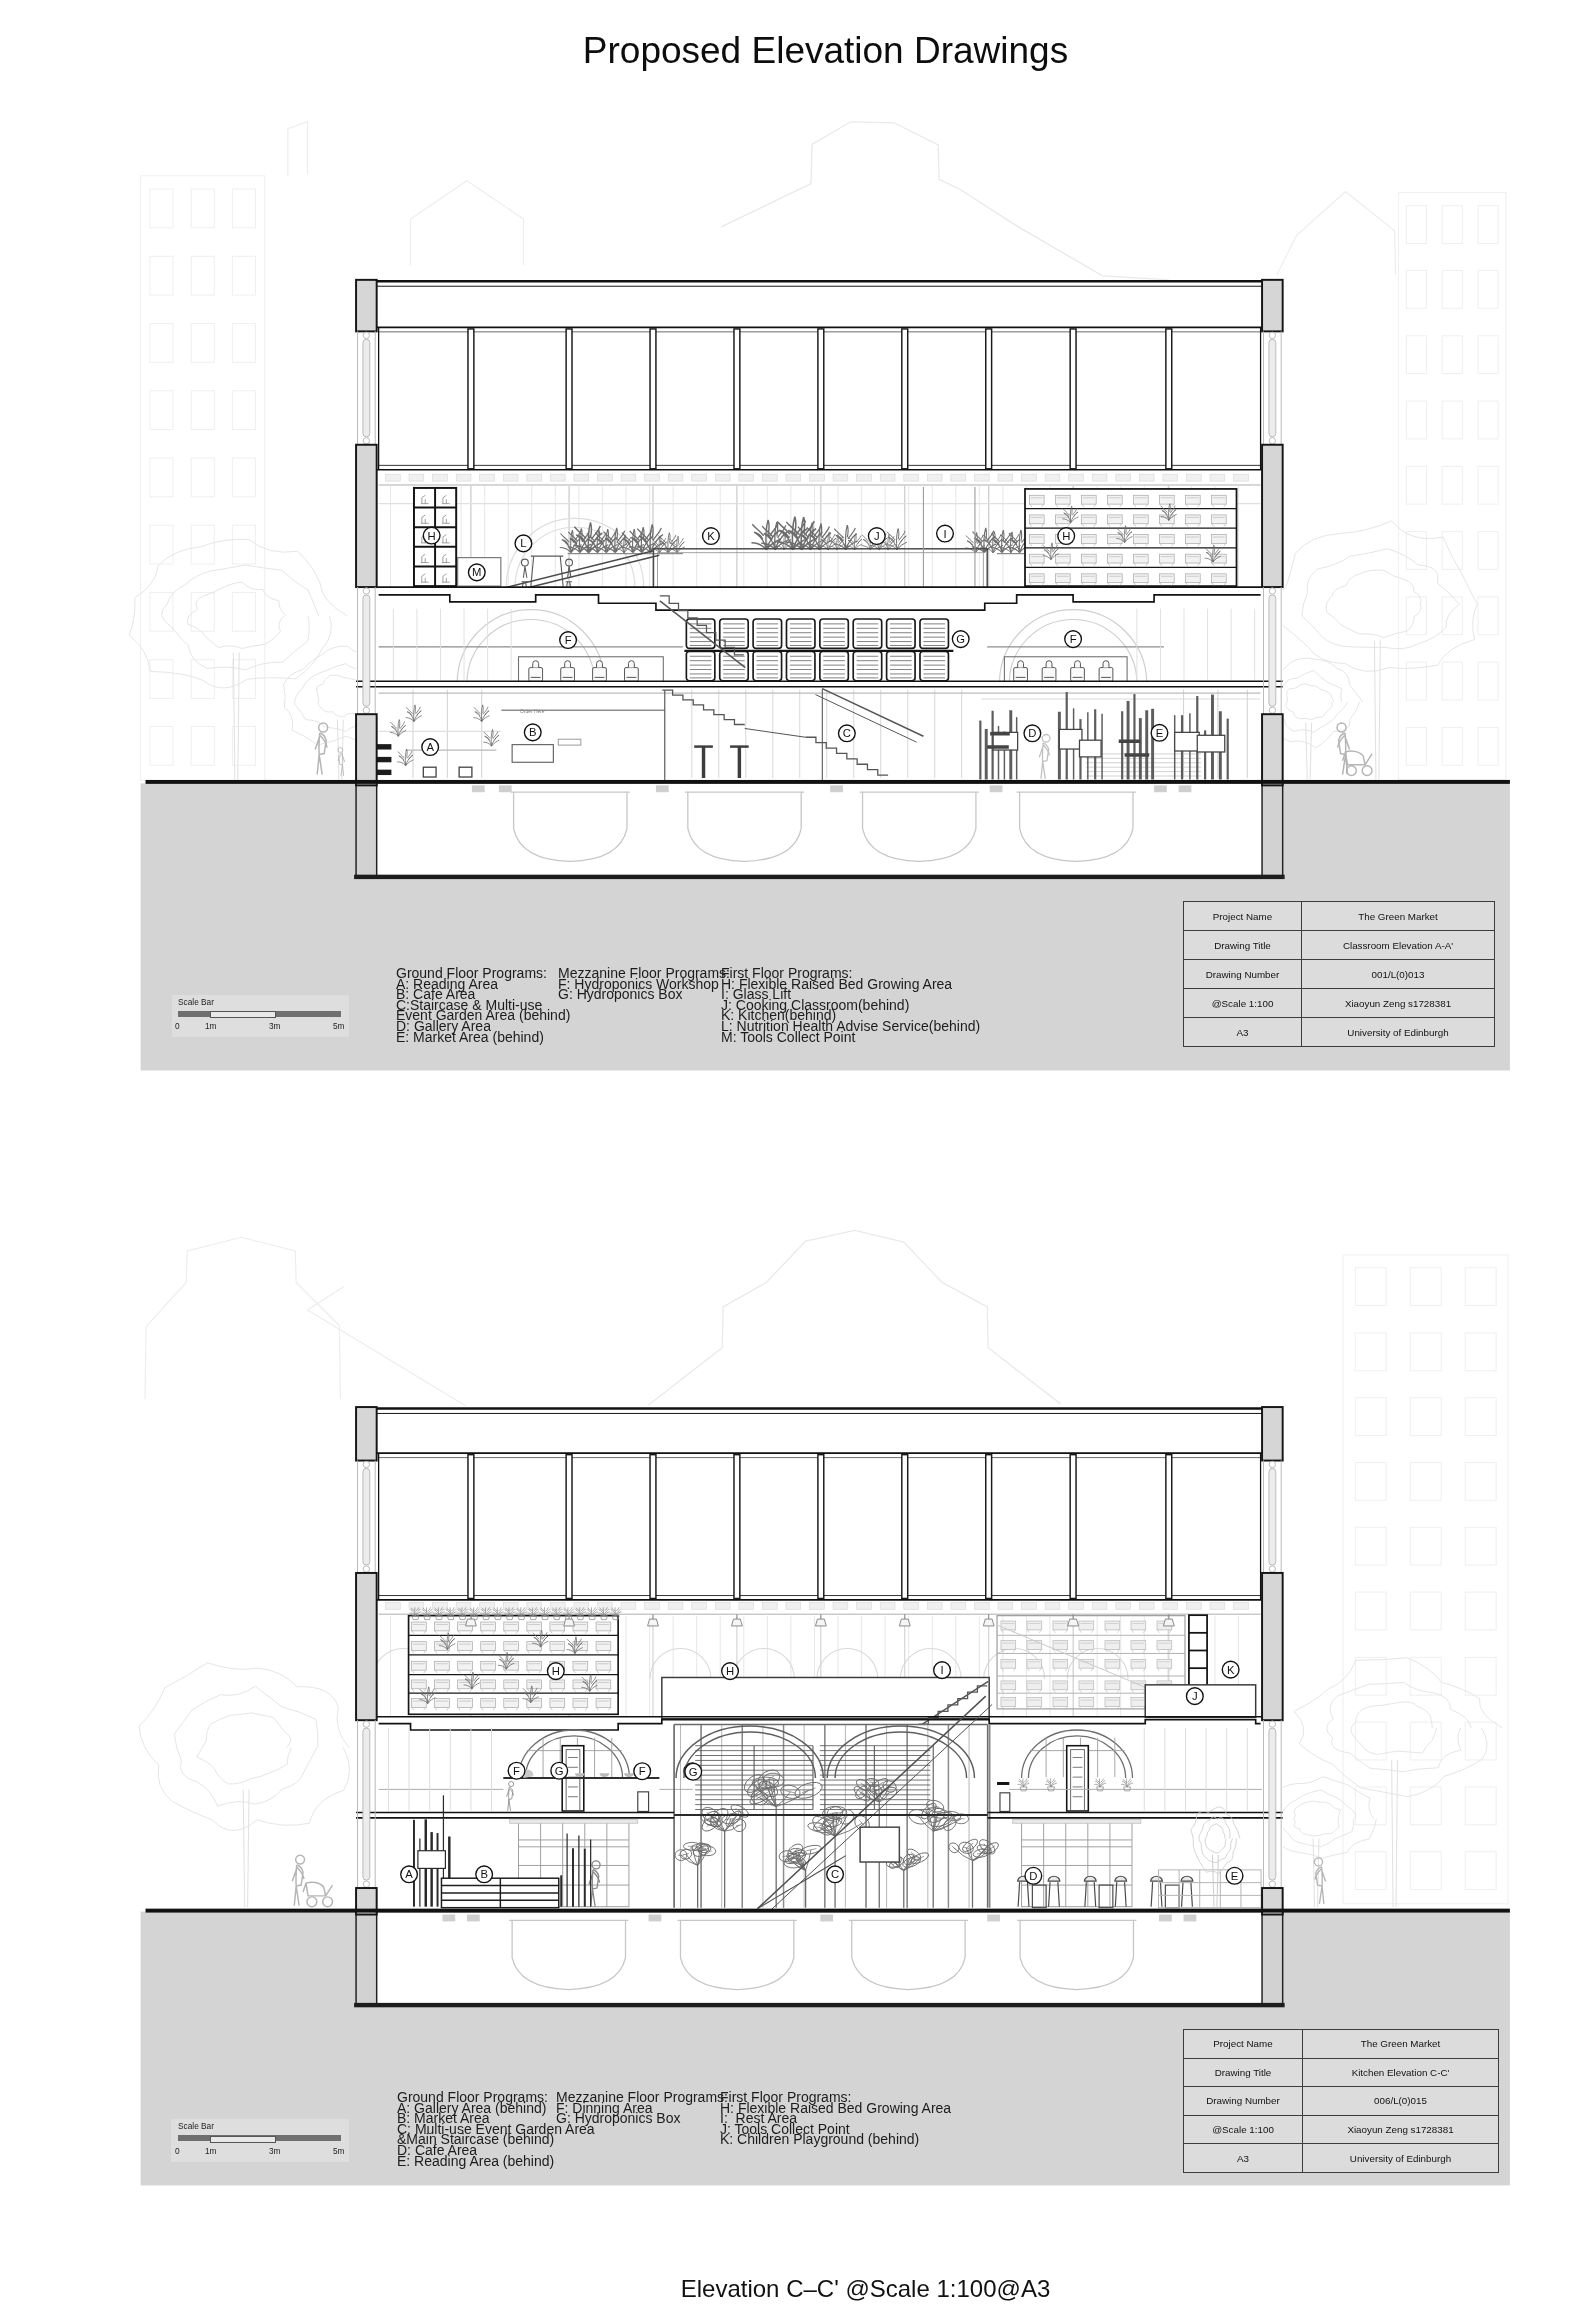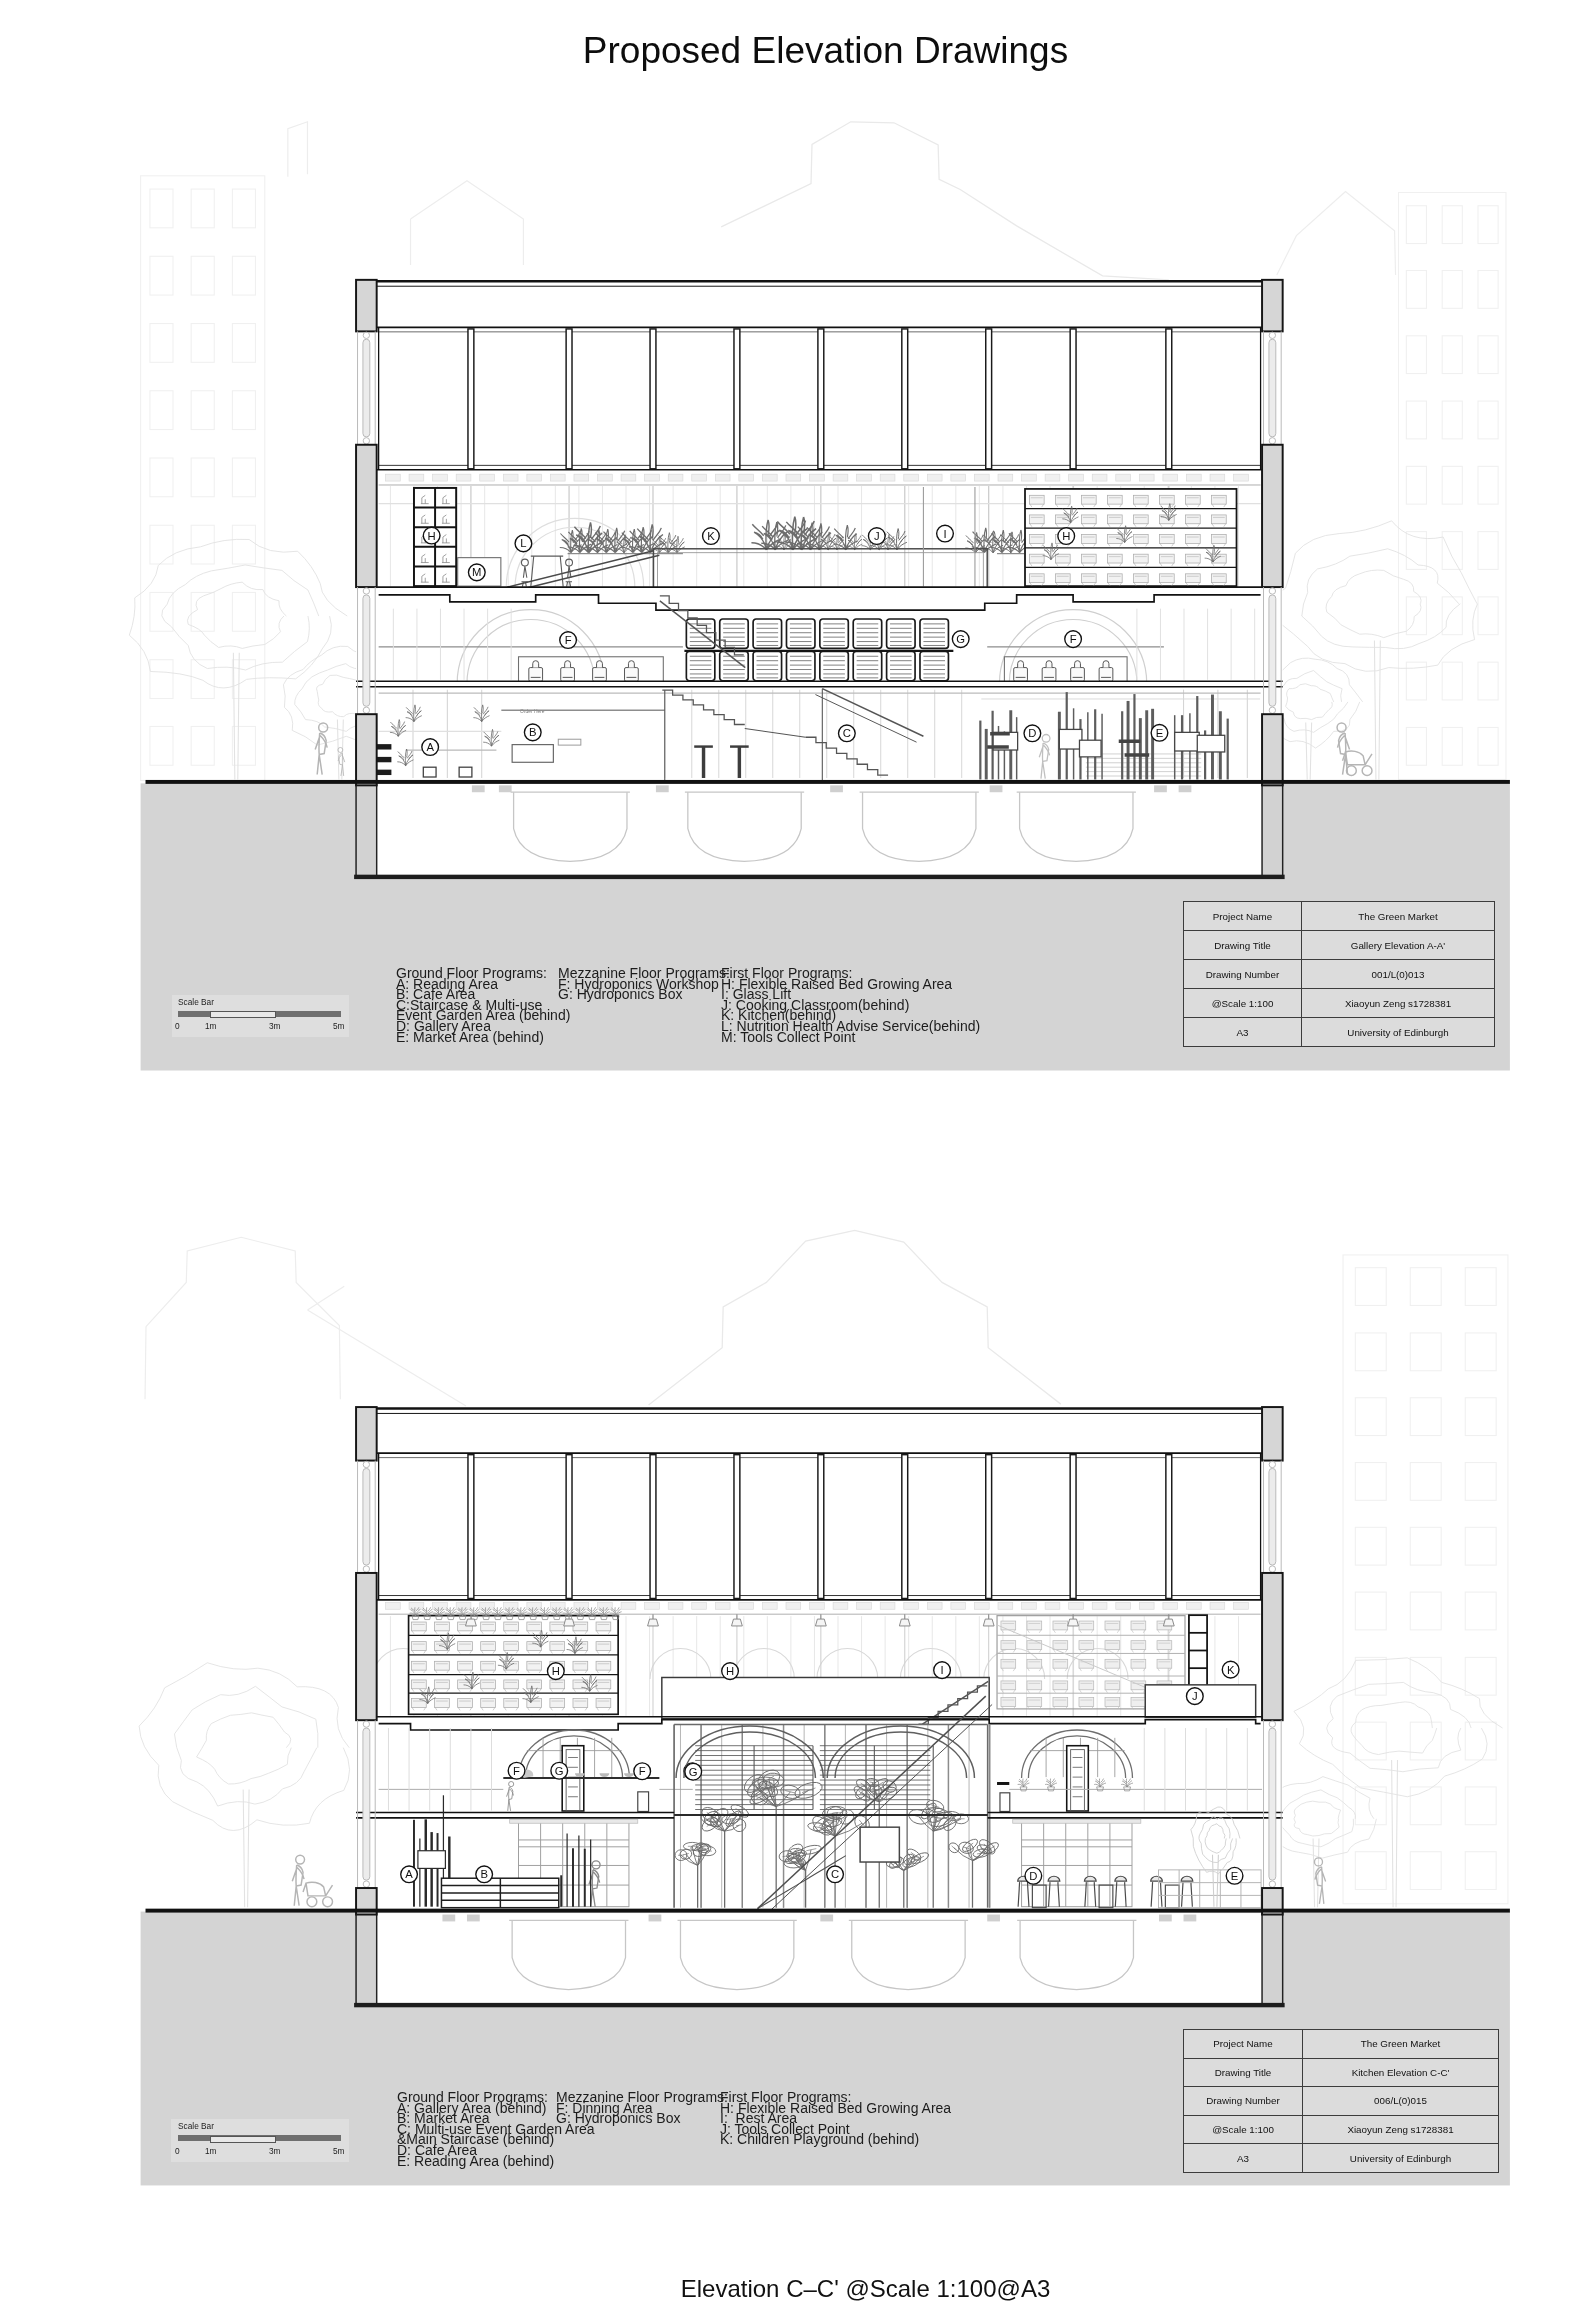"Gallery Elevation A-A'" td { text: Gallery -> Classroom }
